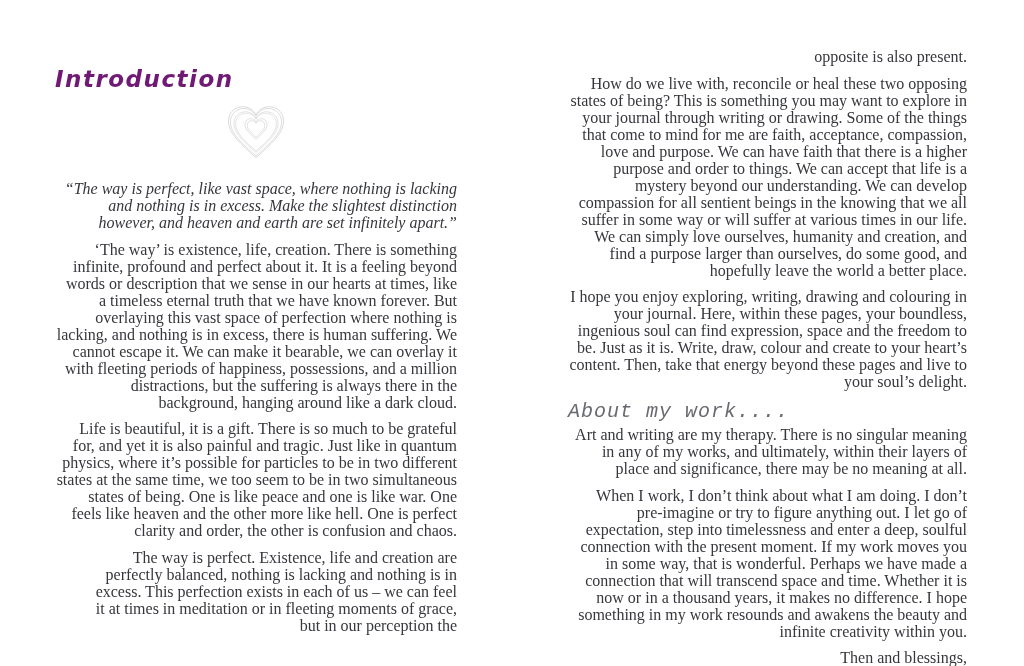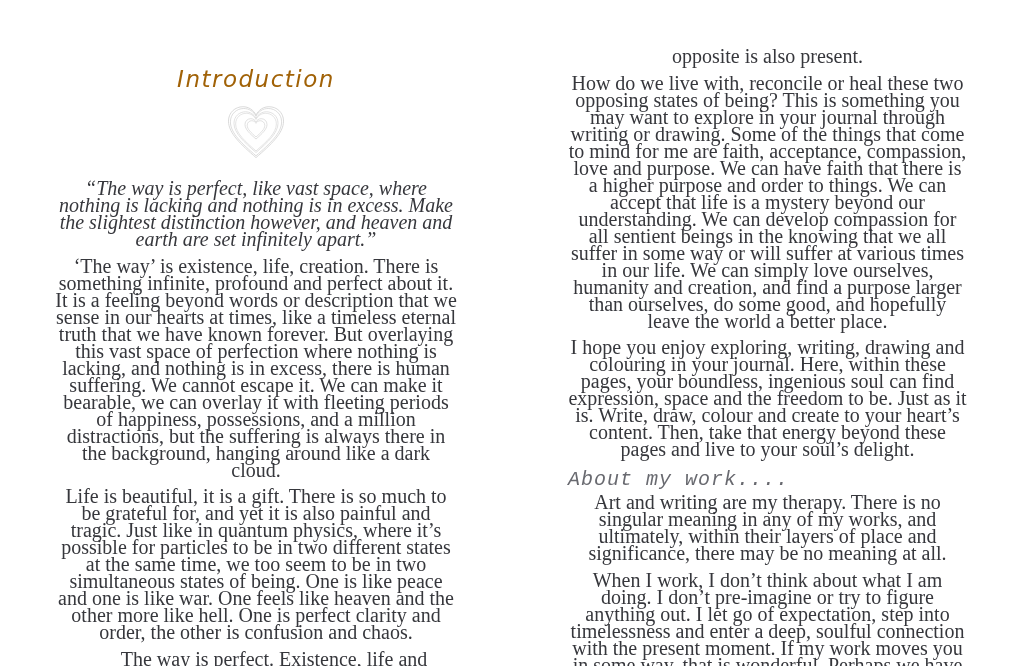"opposite is also present." p.body { font-size: 20px -> 16px; text-align: center -> right }
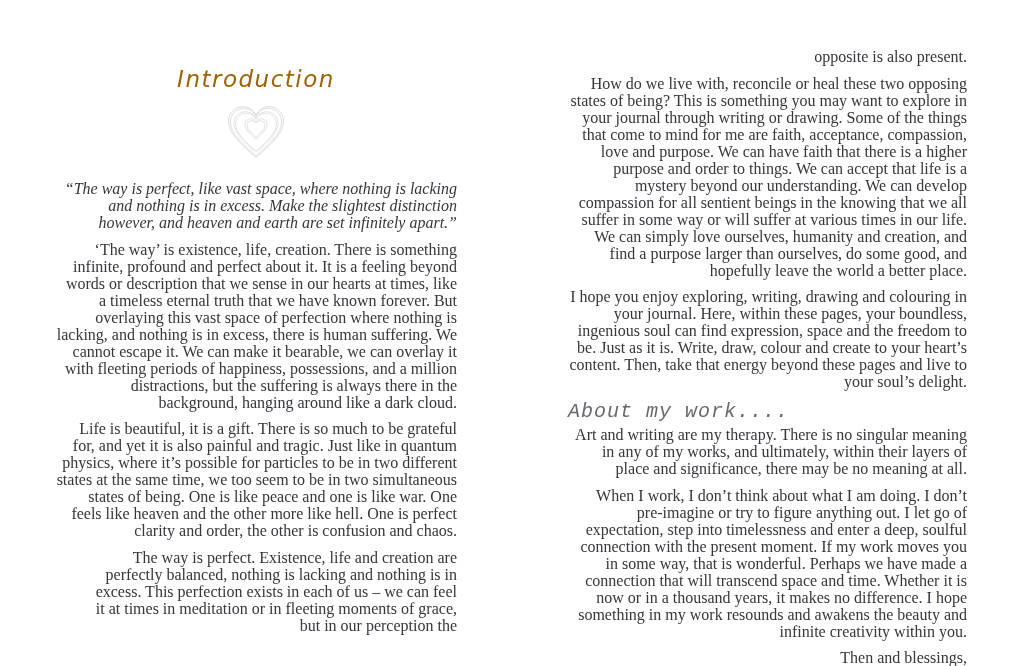"Introduction" .page-title { color: #a16207 -> #701a75; font-weight: 400 -> 700; text-align: center -> left }
